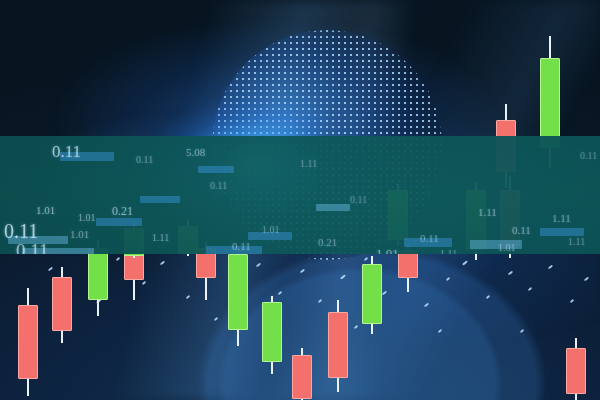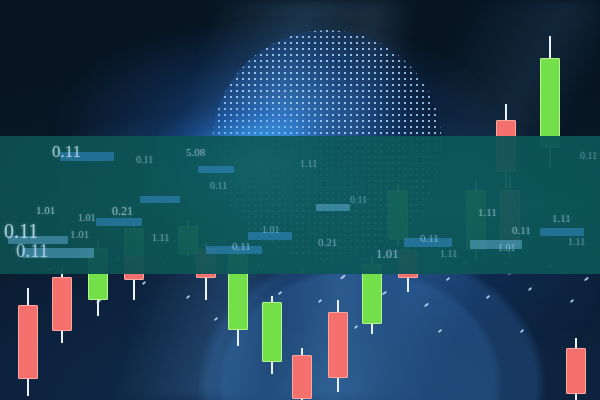"0.11" #band { height: 138px -> 118px }
